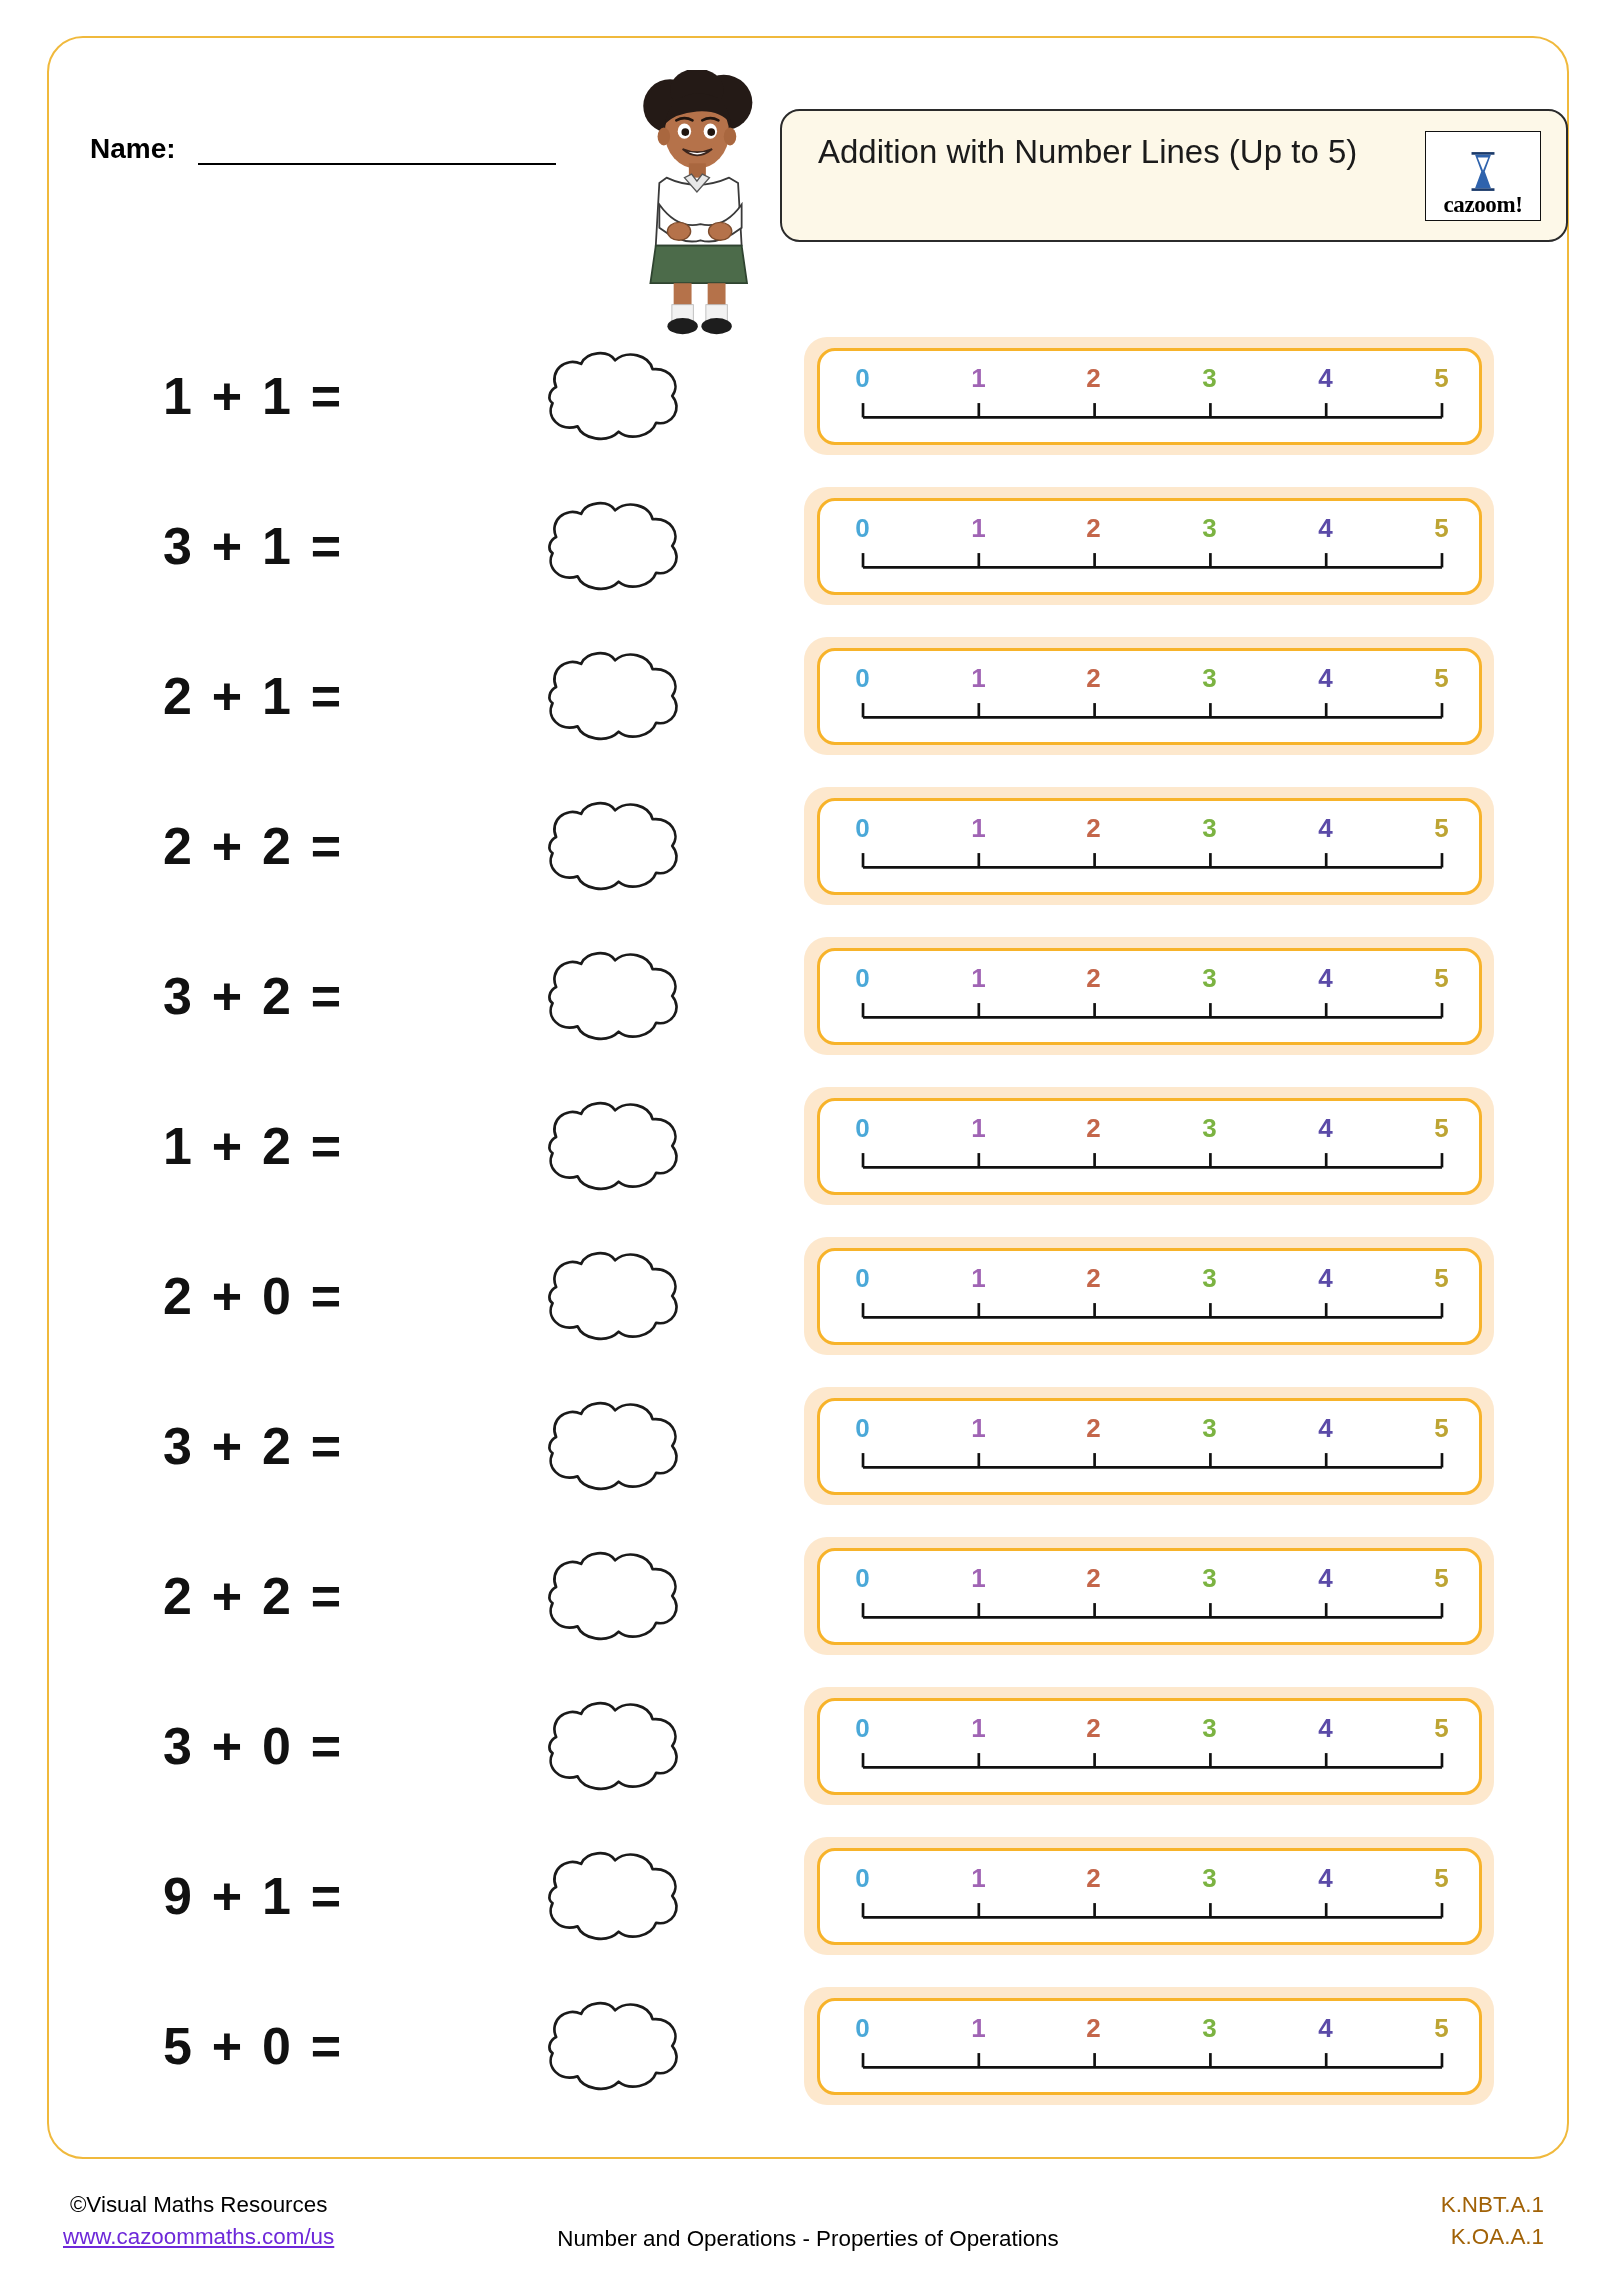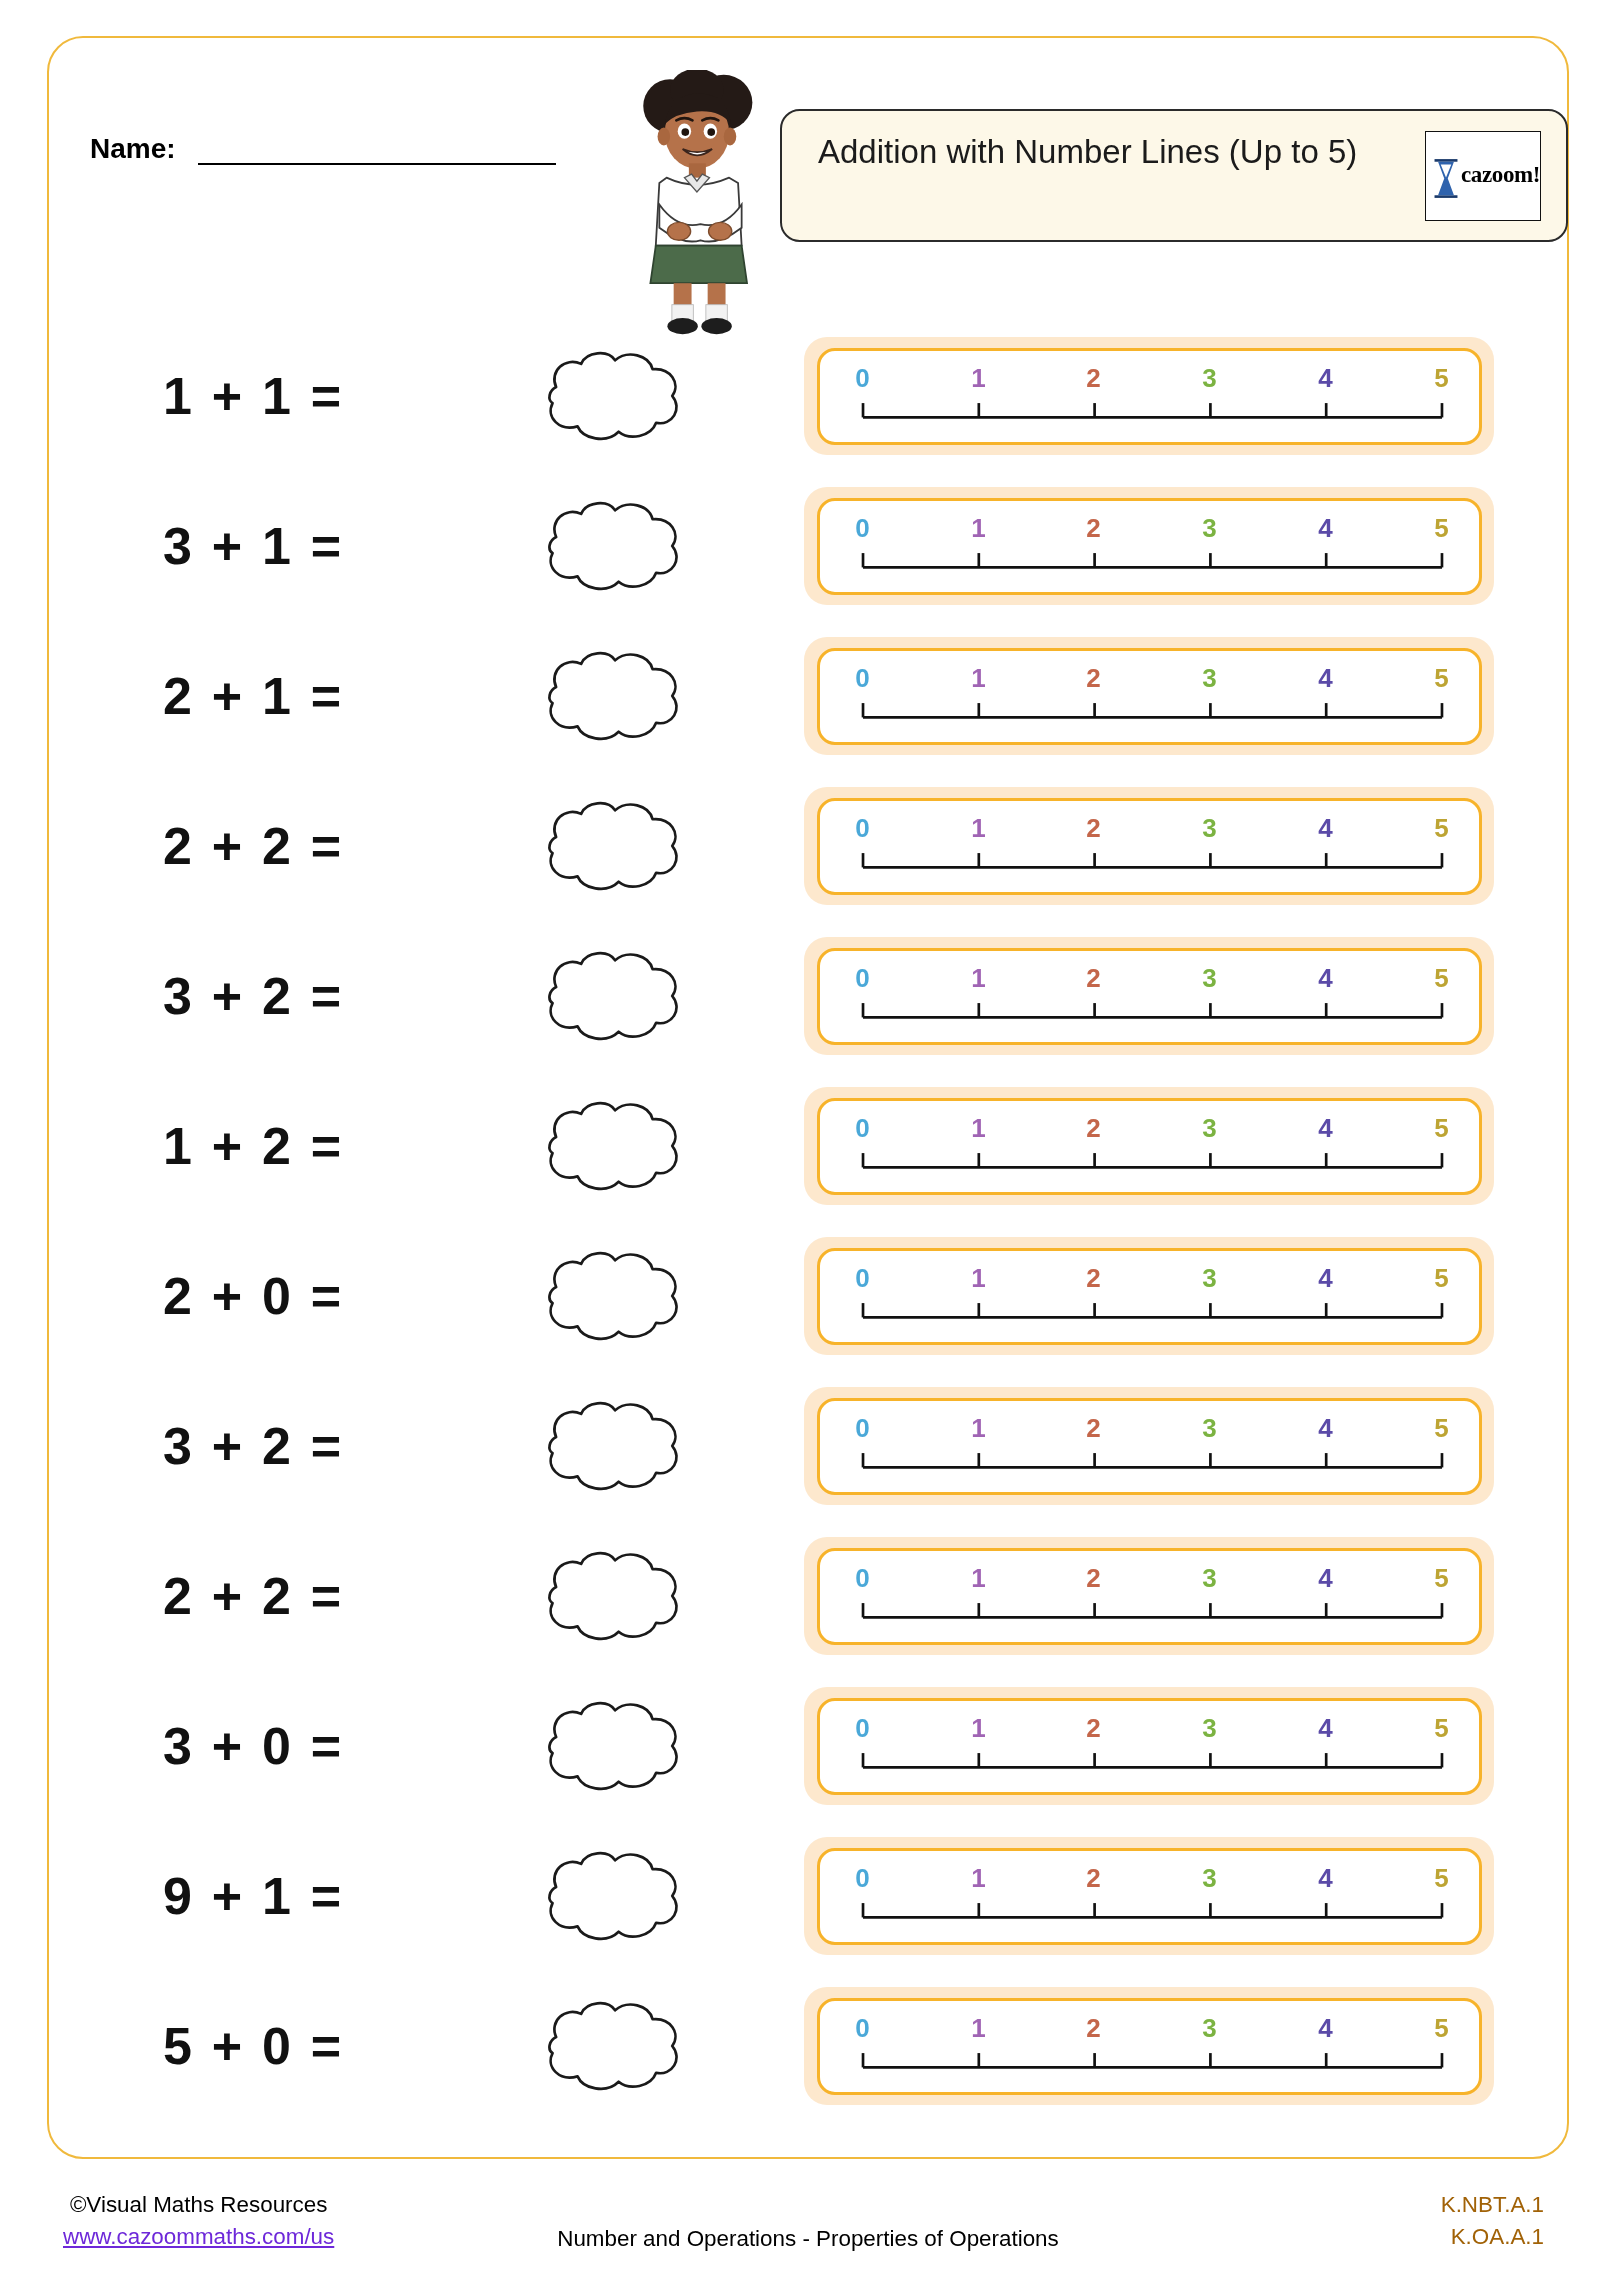"cazoom!" .logo-box { flex-direction: row -> column }
